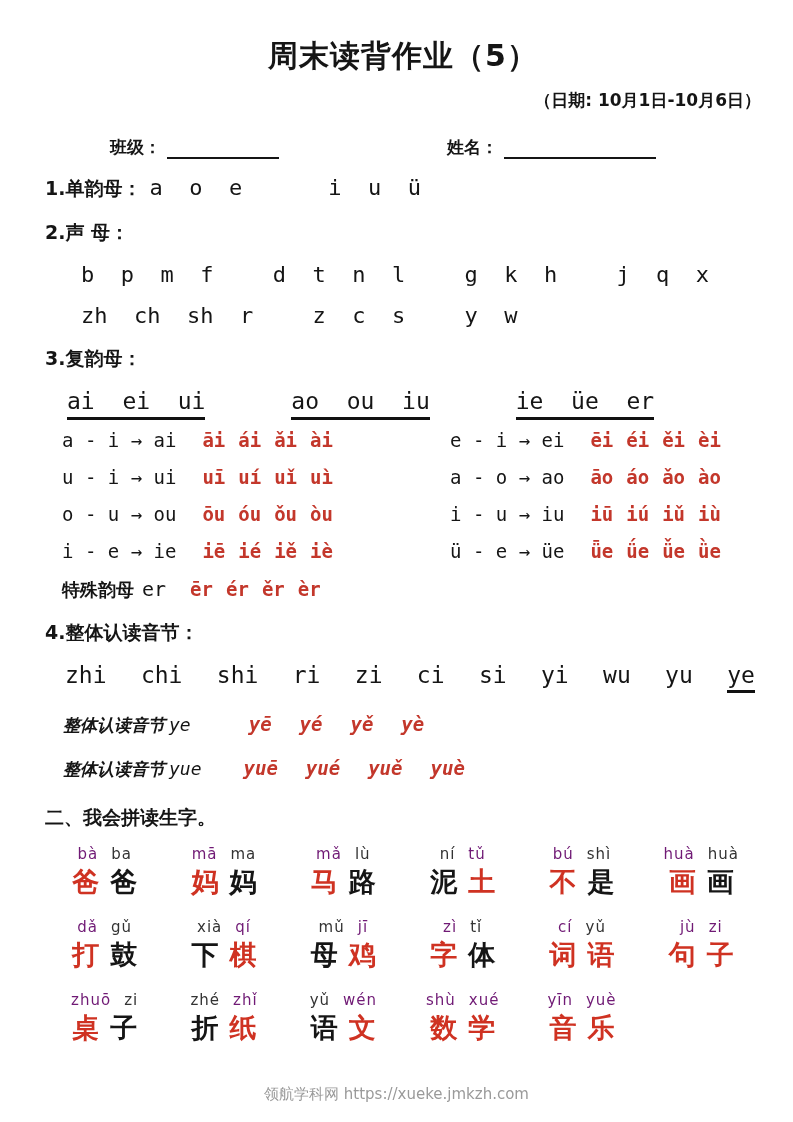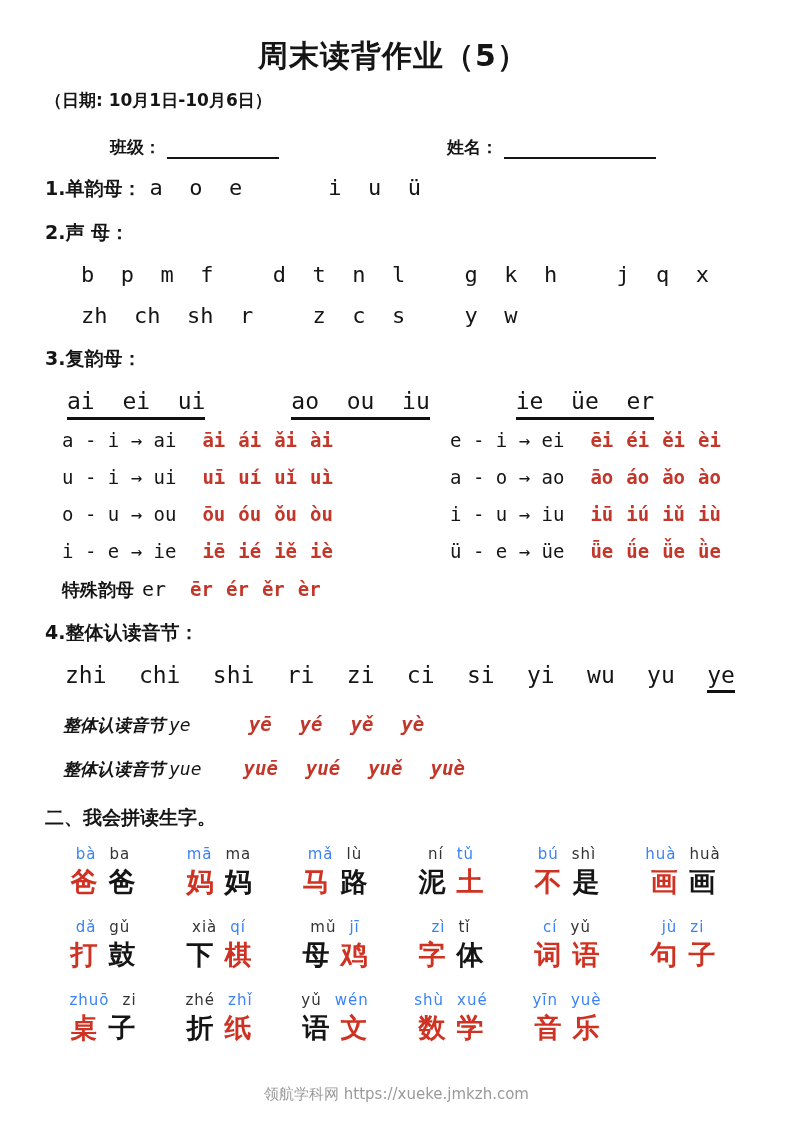"周末读背作业（5）" .page { padding: 36px 52px 0 45px -> 36px 32px 0 45px }
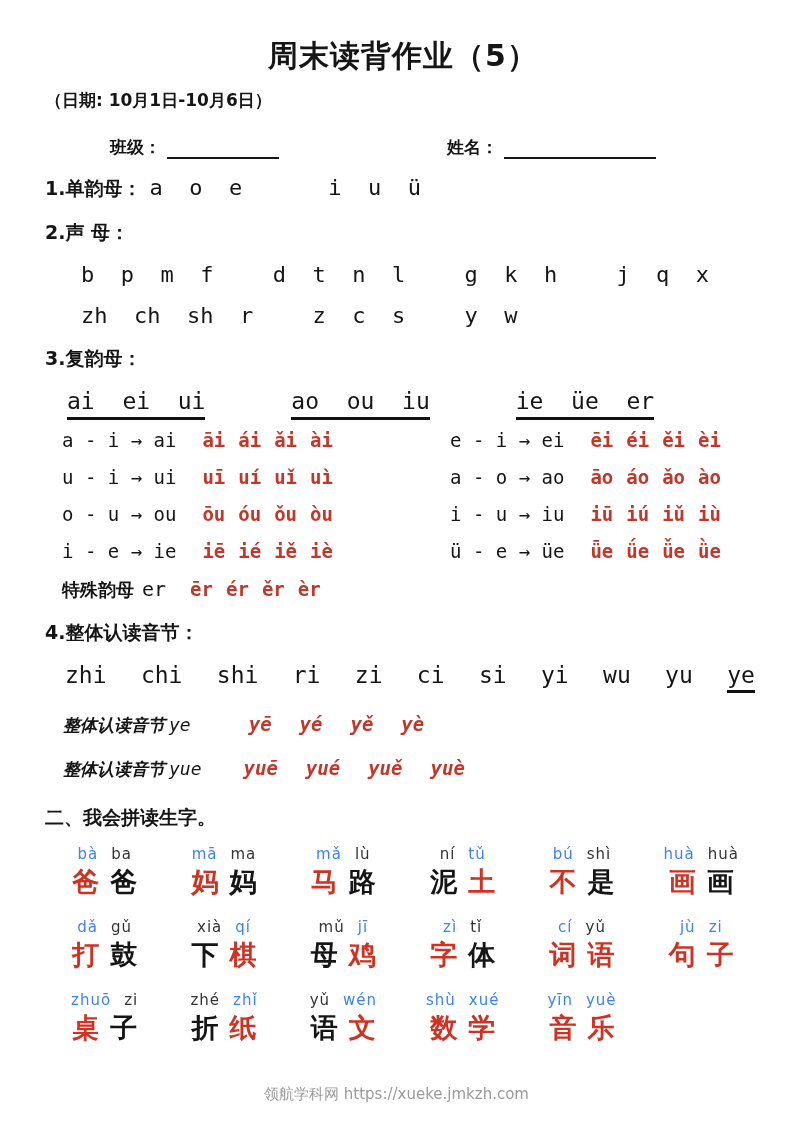"（日期: 10月1日-10月6日）" .subtitle { text-align: left -> right }
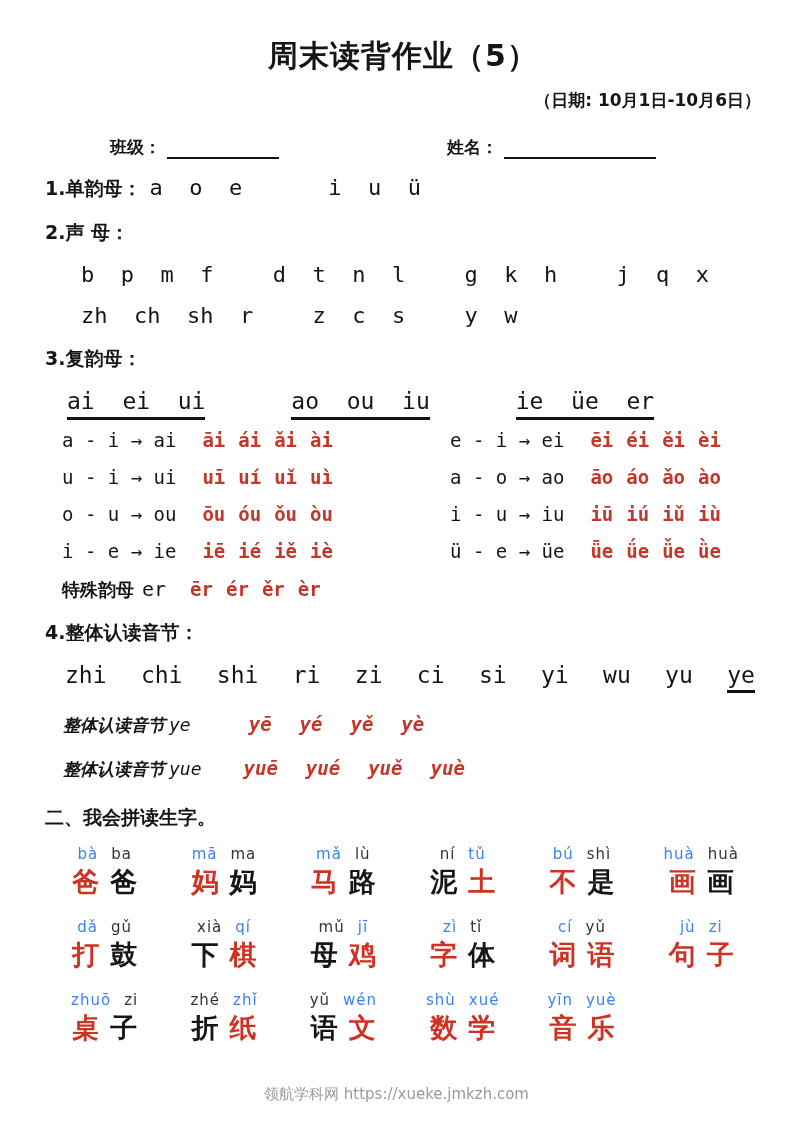"bà" .py [data-color="r"] { color: #3b82f6 -> #701a75 }
